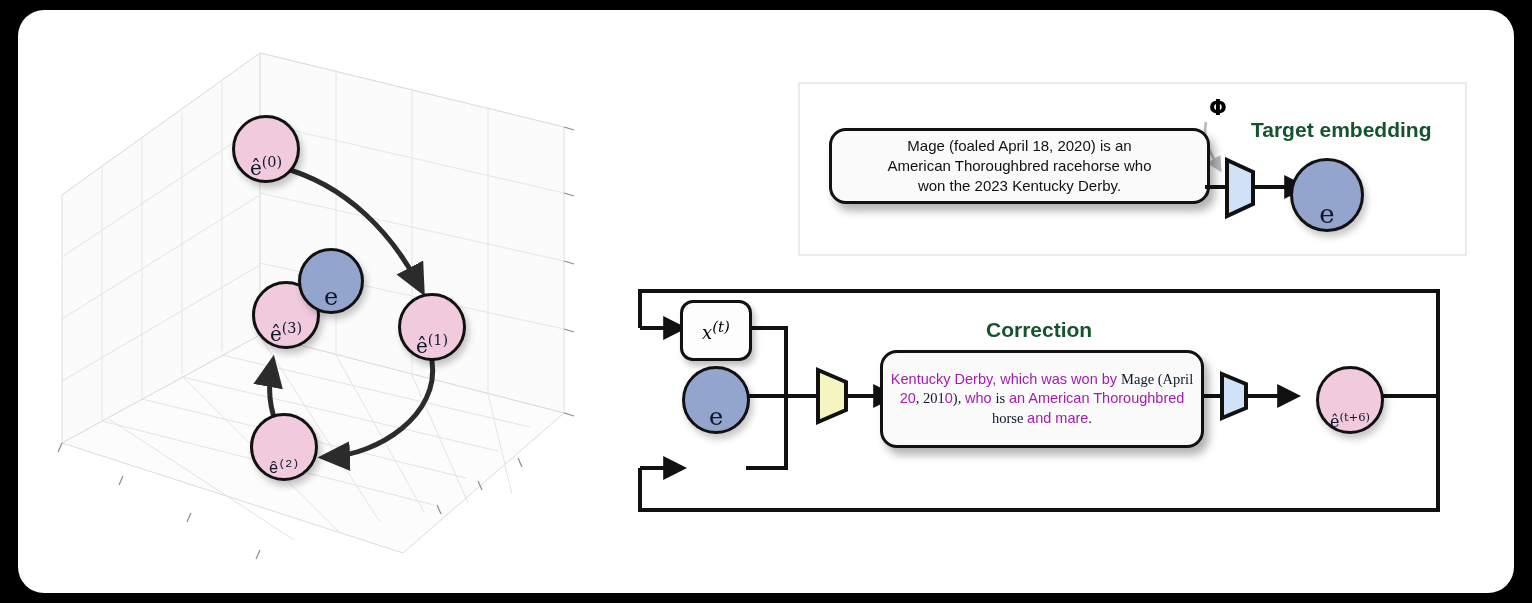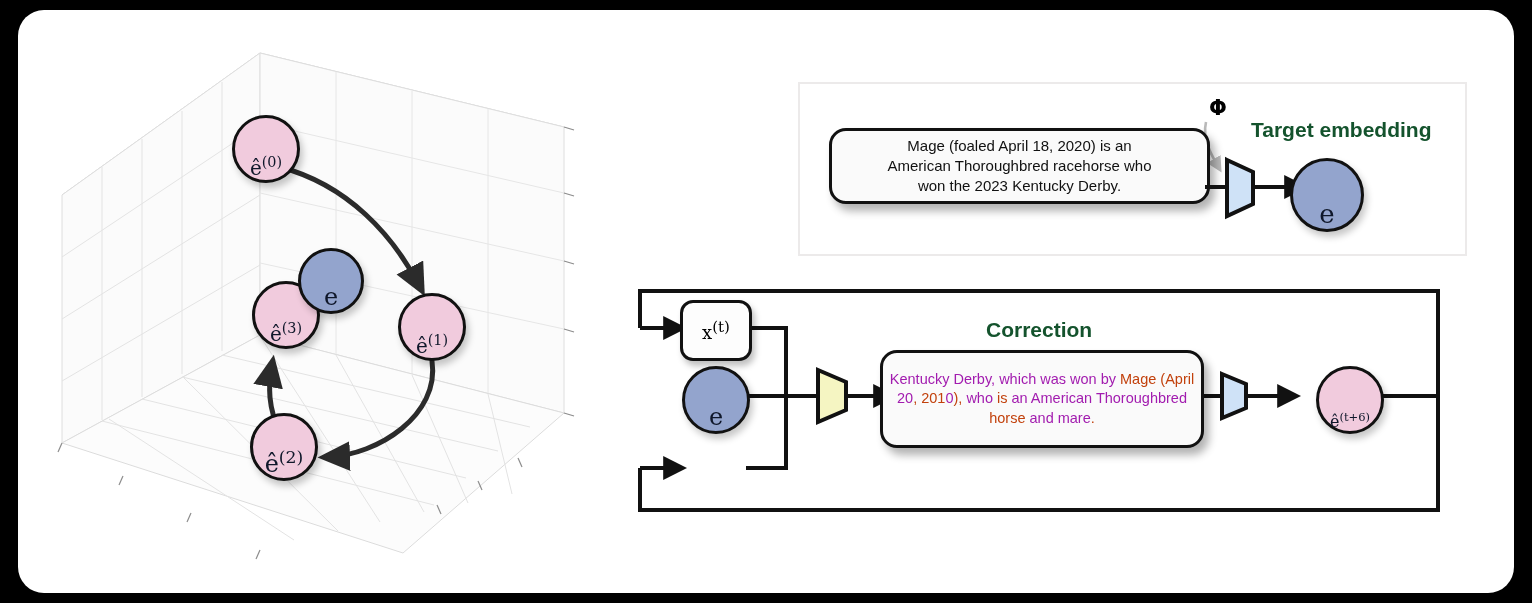"x(t)" div.abs { font-style: none -> italic }
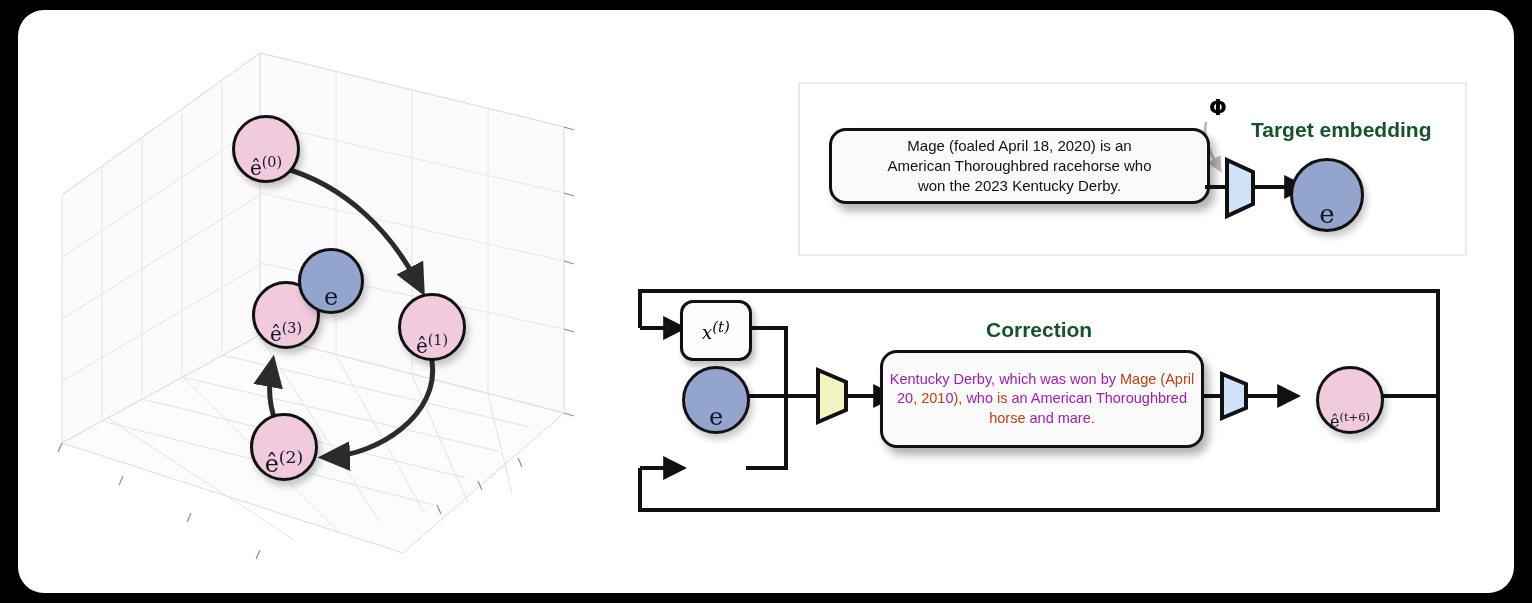"Mage" .blk { color: #c2410c -> #0f172a; font-family: none -> Liberation Serif, serif }
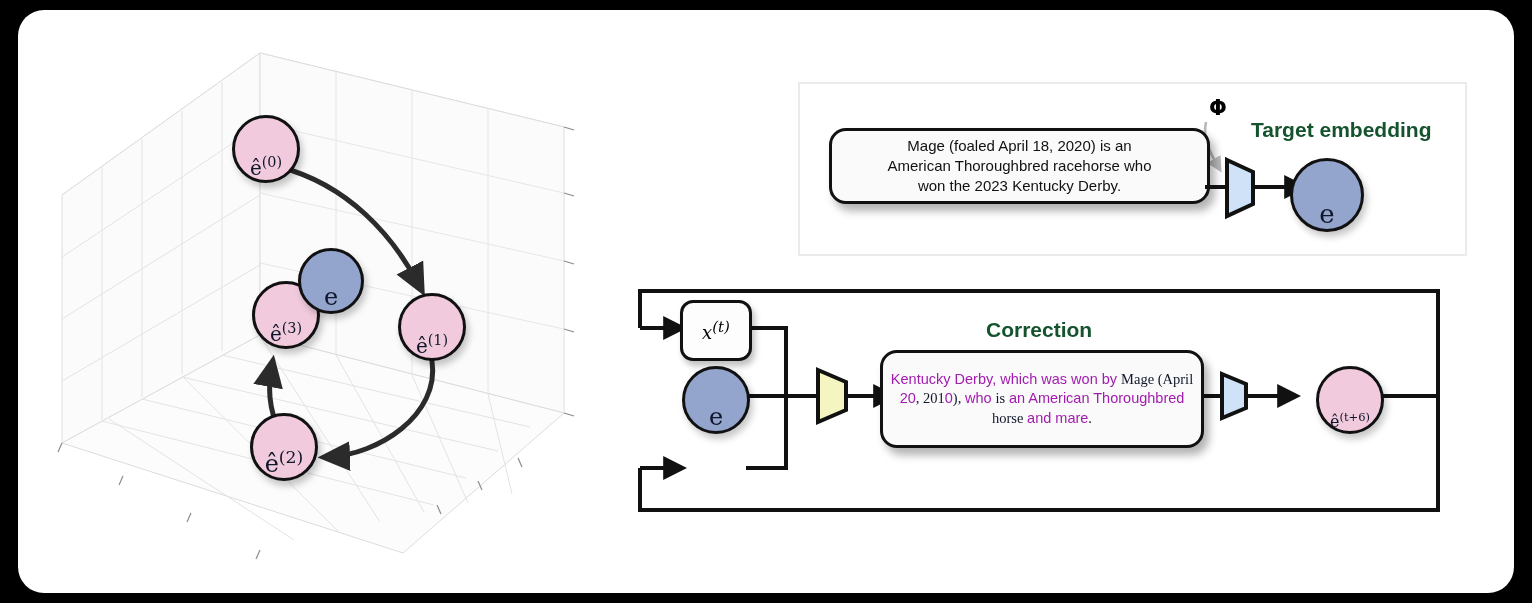"ê(2)" div.node { font-family: none -> Liberation Mono, monospace; font-size: 24px -> 16px }
